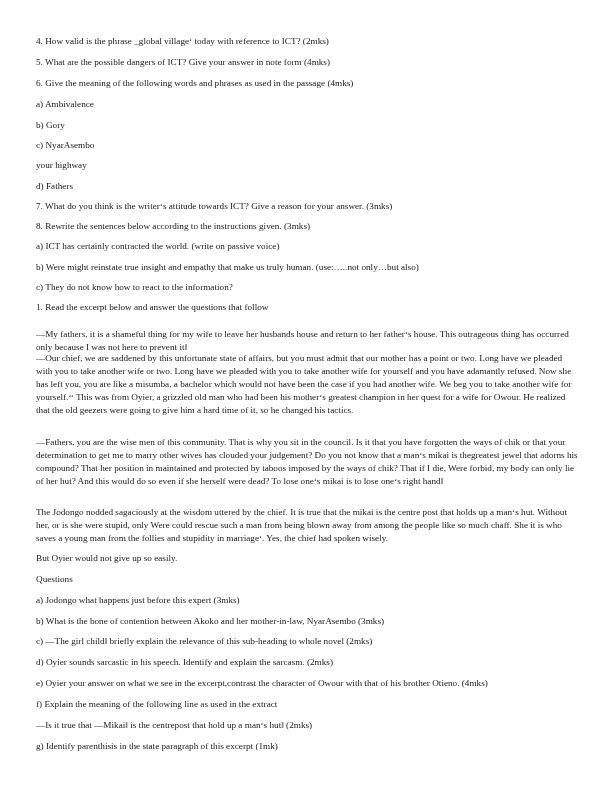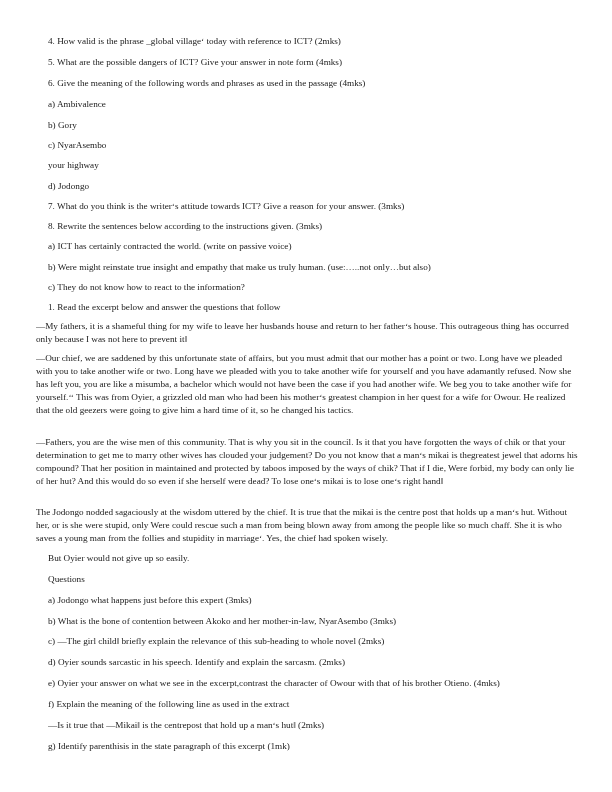"4. How valid is the" .line { left: 12px -> 0 }
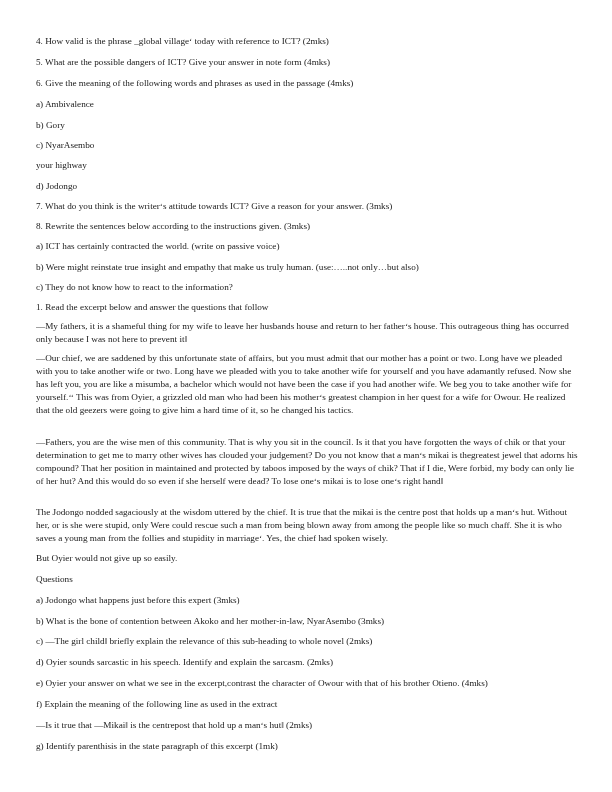"d) Jodongo" div.line { text: Jodongo -> Fathers }
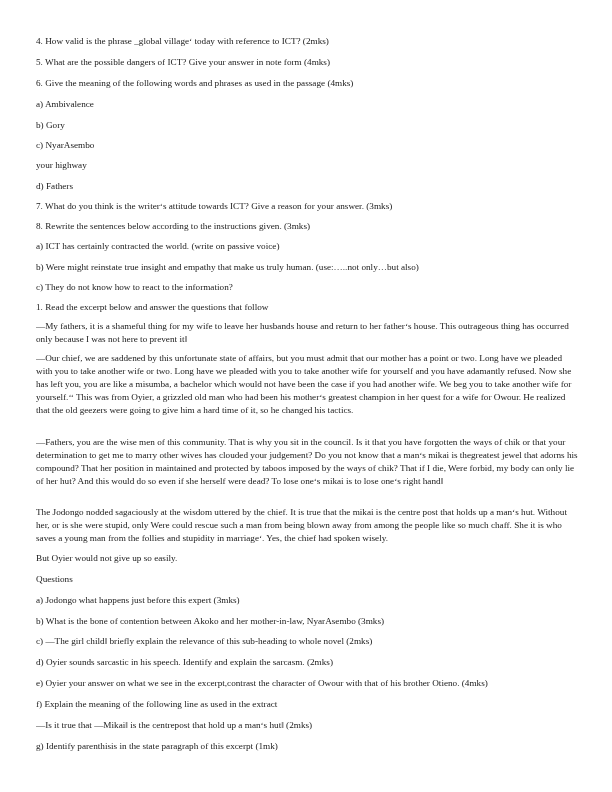"—My fathers, it is a" div.para { top: 320px -> 328px }
